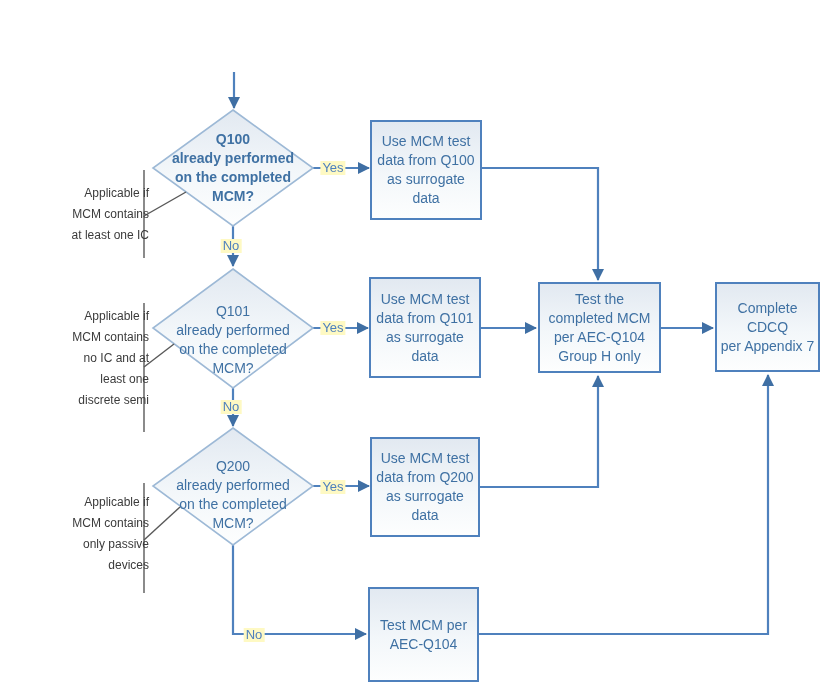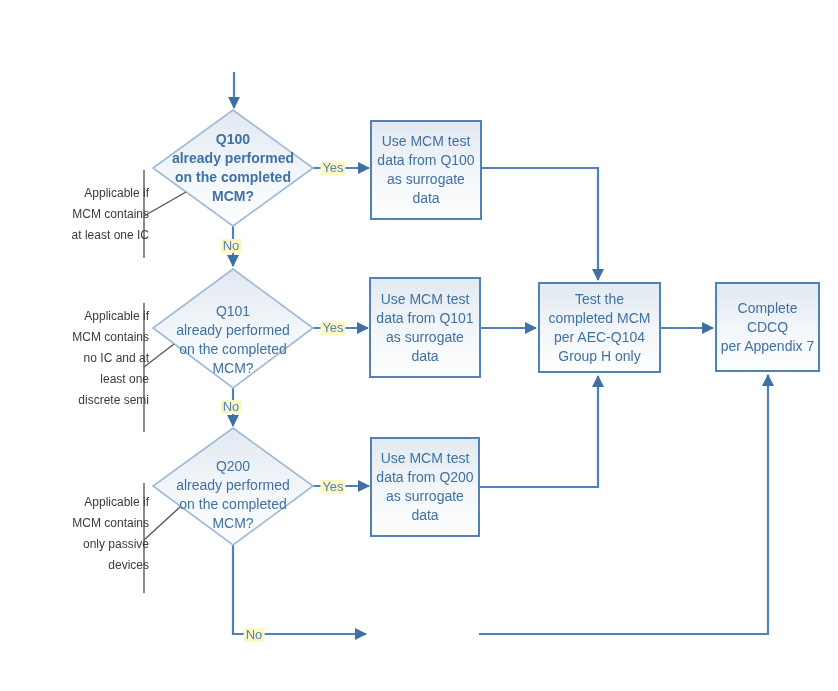"Test MCM per" div.shape-text { html: none -> <div>Test MCM per AEC-Q104</div> }
